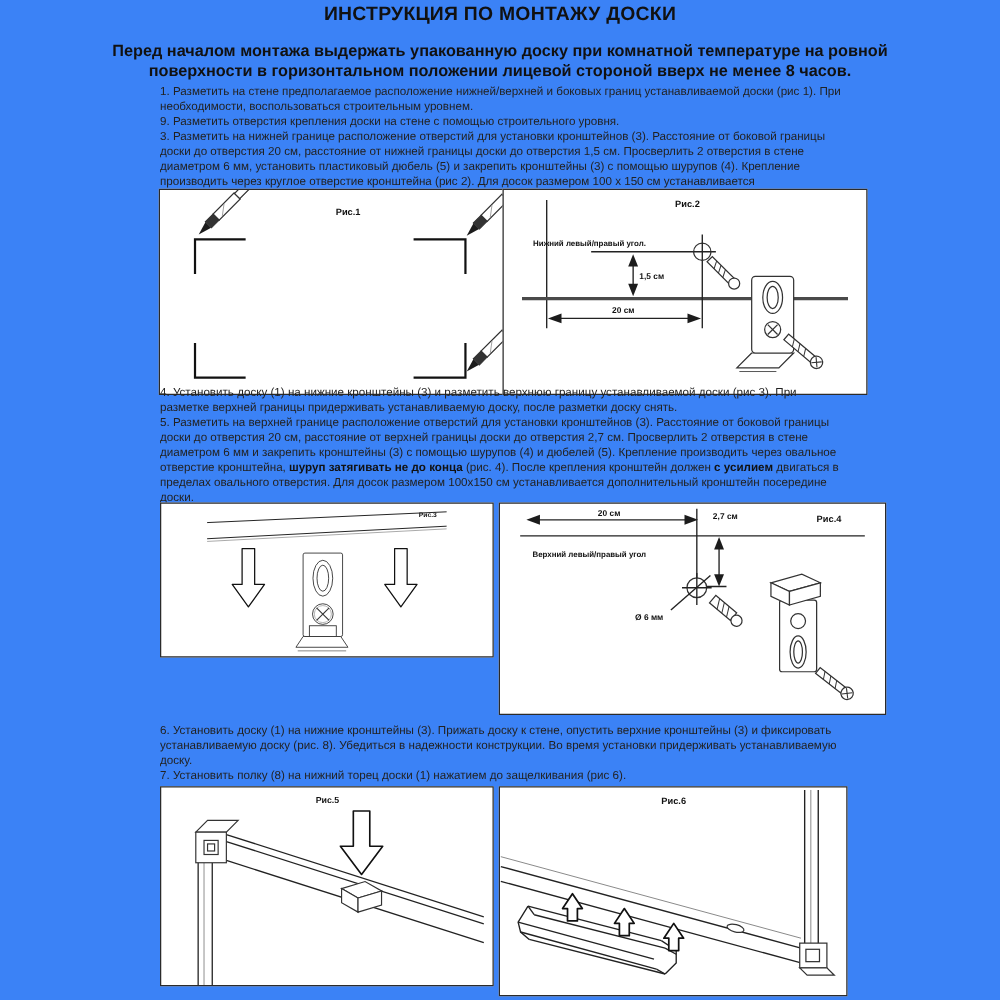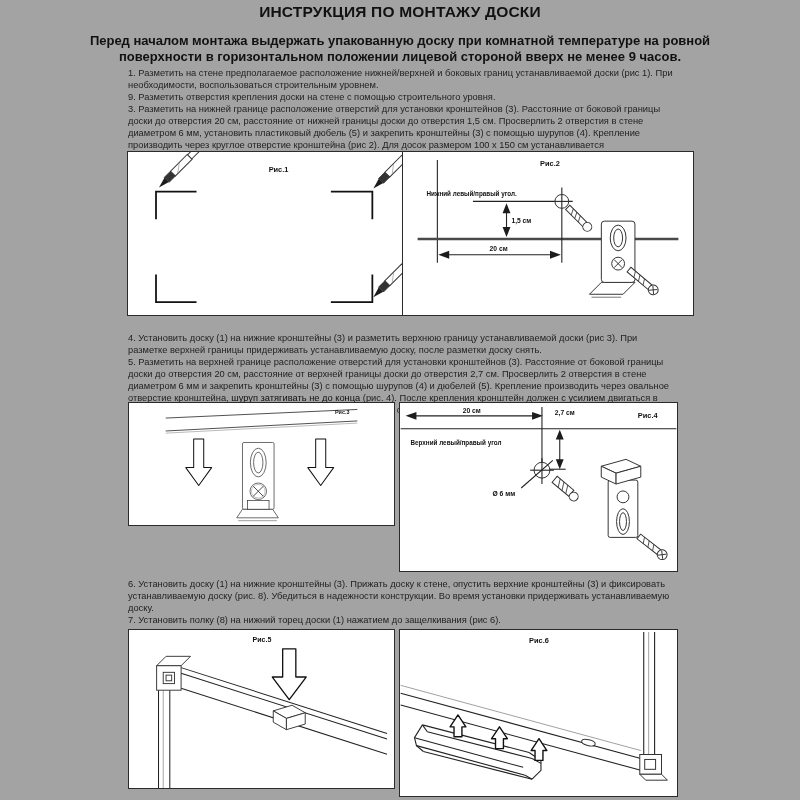"ИНСТРУКЦИЯ ПО МОНТАЖУ ДОСКИ" .doc { background: #a3a3a3 -> #3b82f6 }
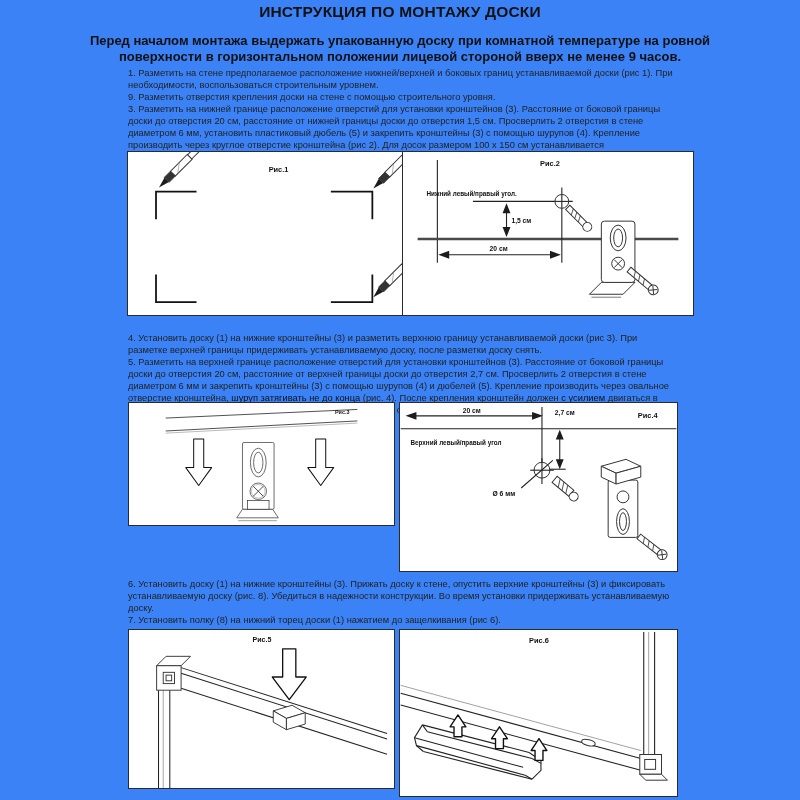"Перед началом монтажа выдержать" div.intro { text: 9 -> 8 }
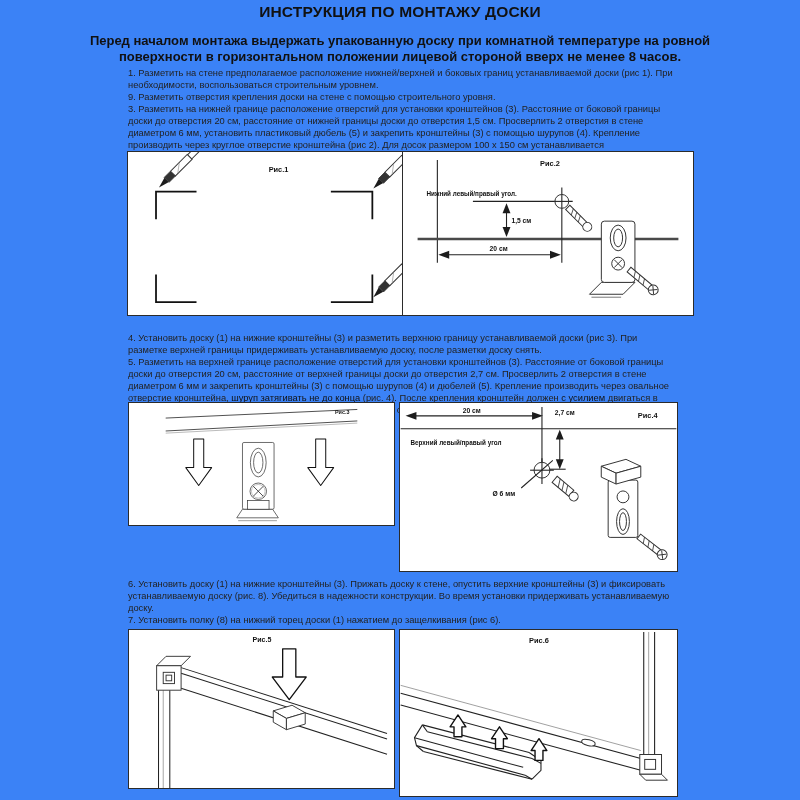"4. Установить доску (1) на" #steps-2 { top: 332px -> 308px }
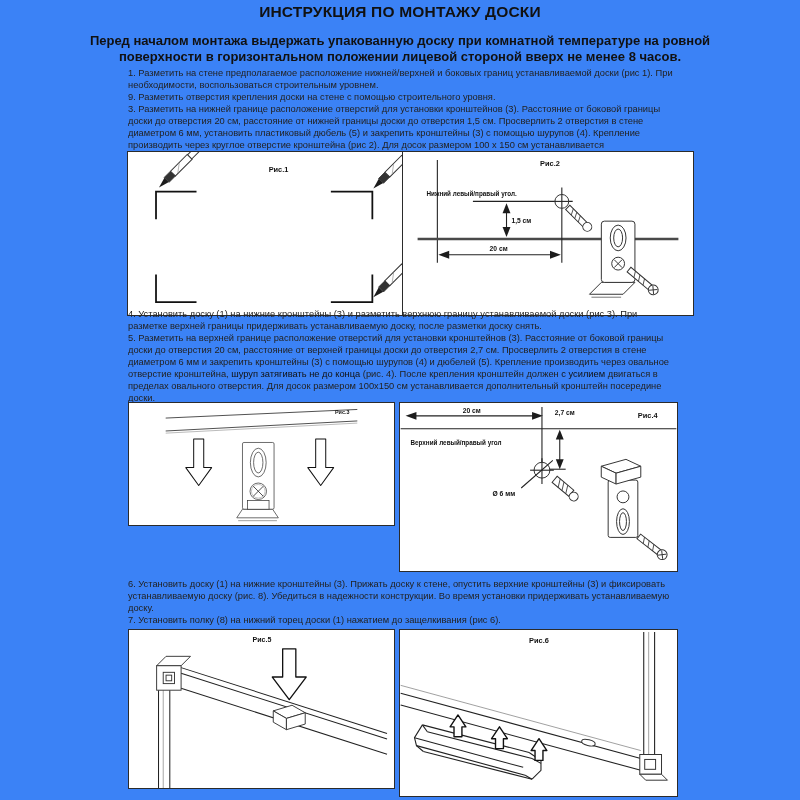"шуруп затягивать не до конца" .steps b { font-weight: normal -> bold }
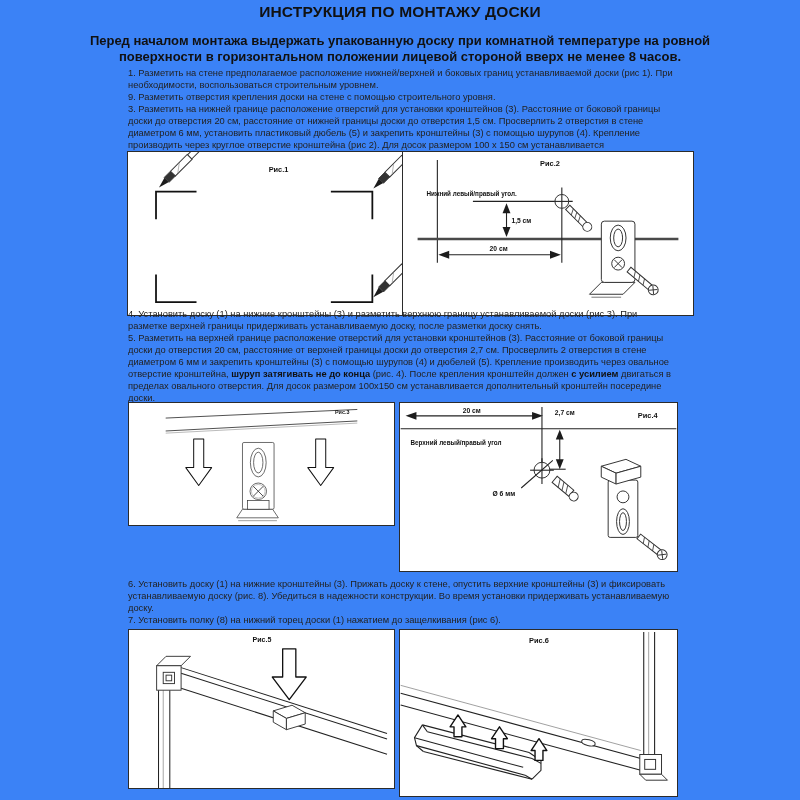"Рис.4" #fig4 { width: 279px -> 310px }
